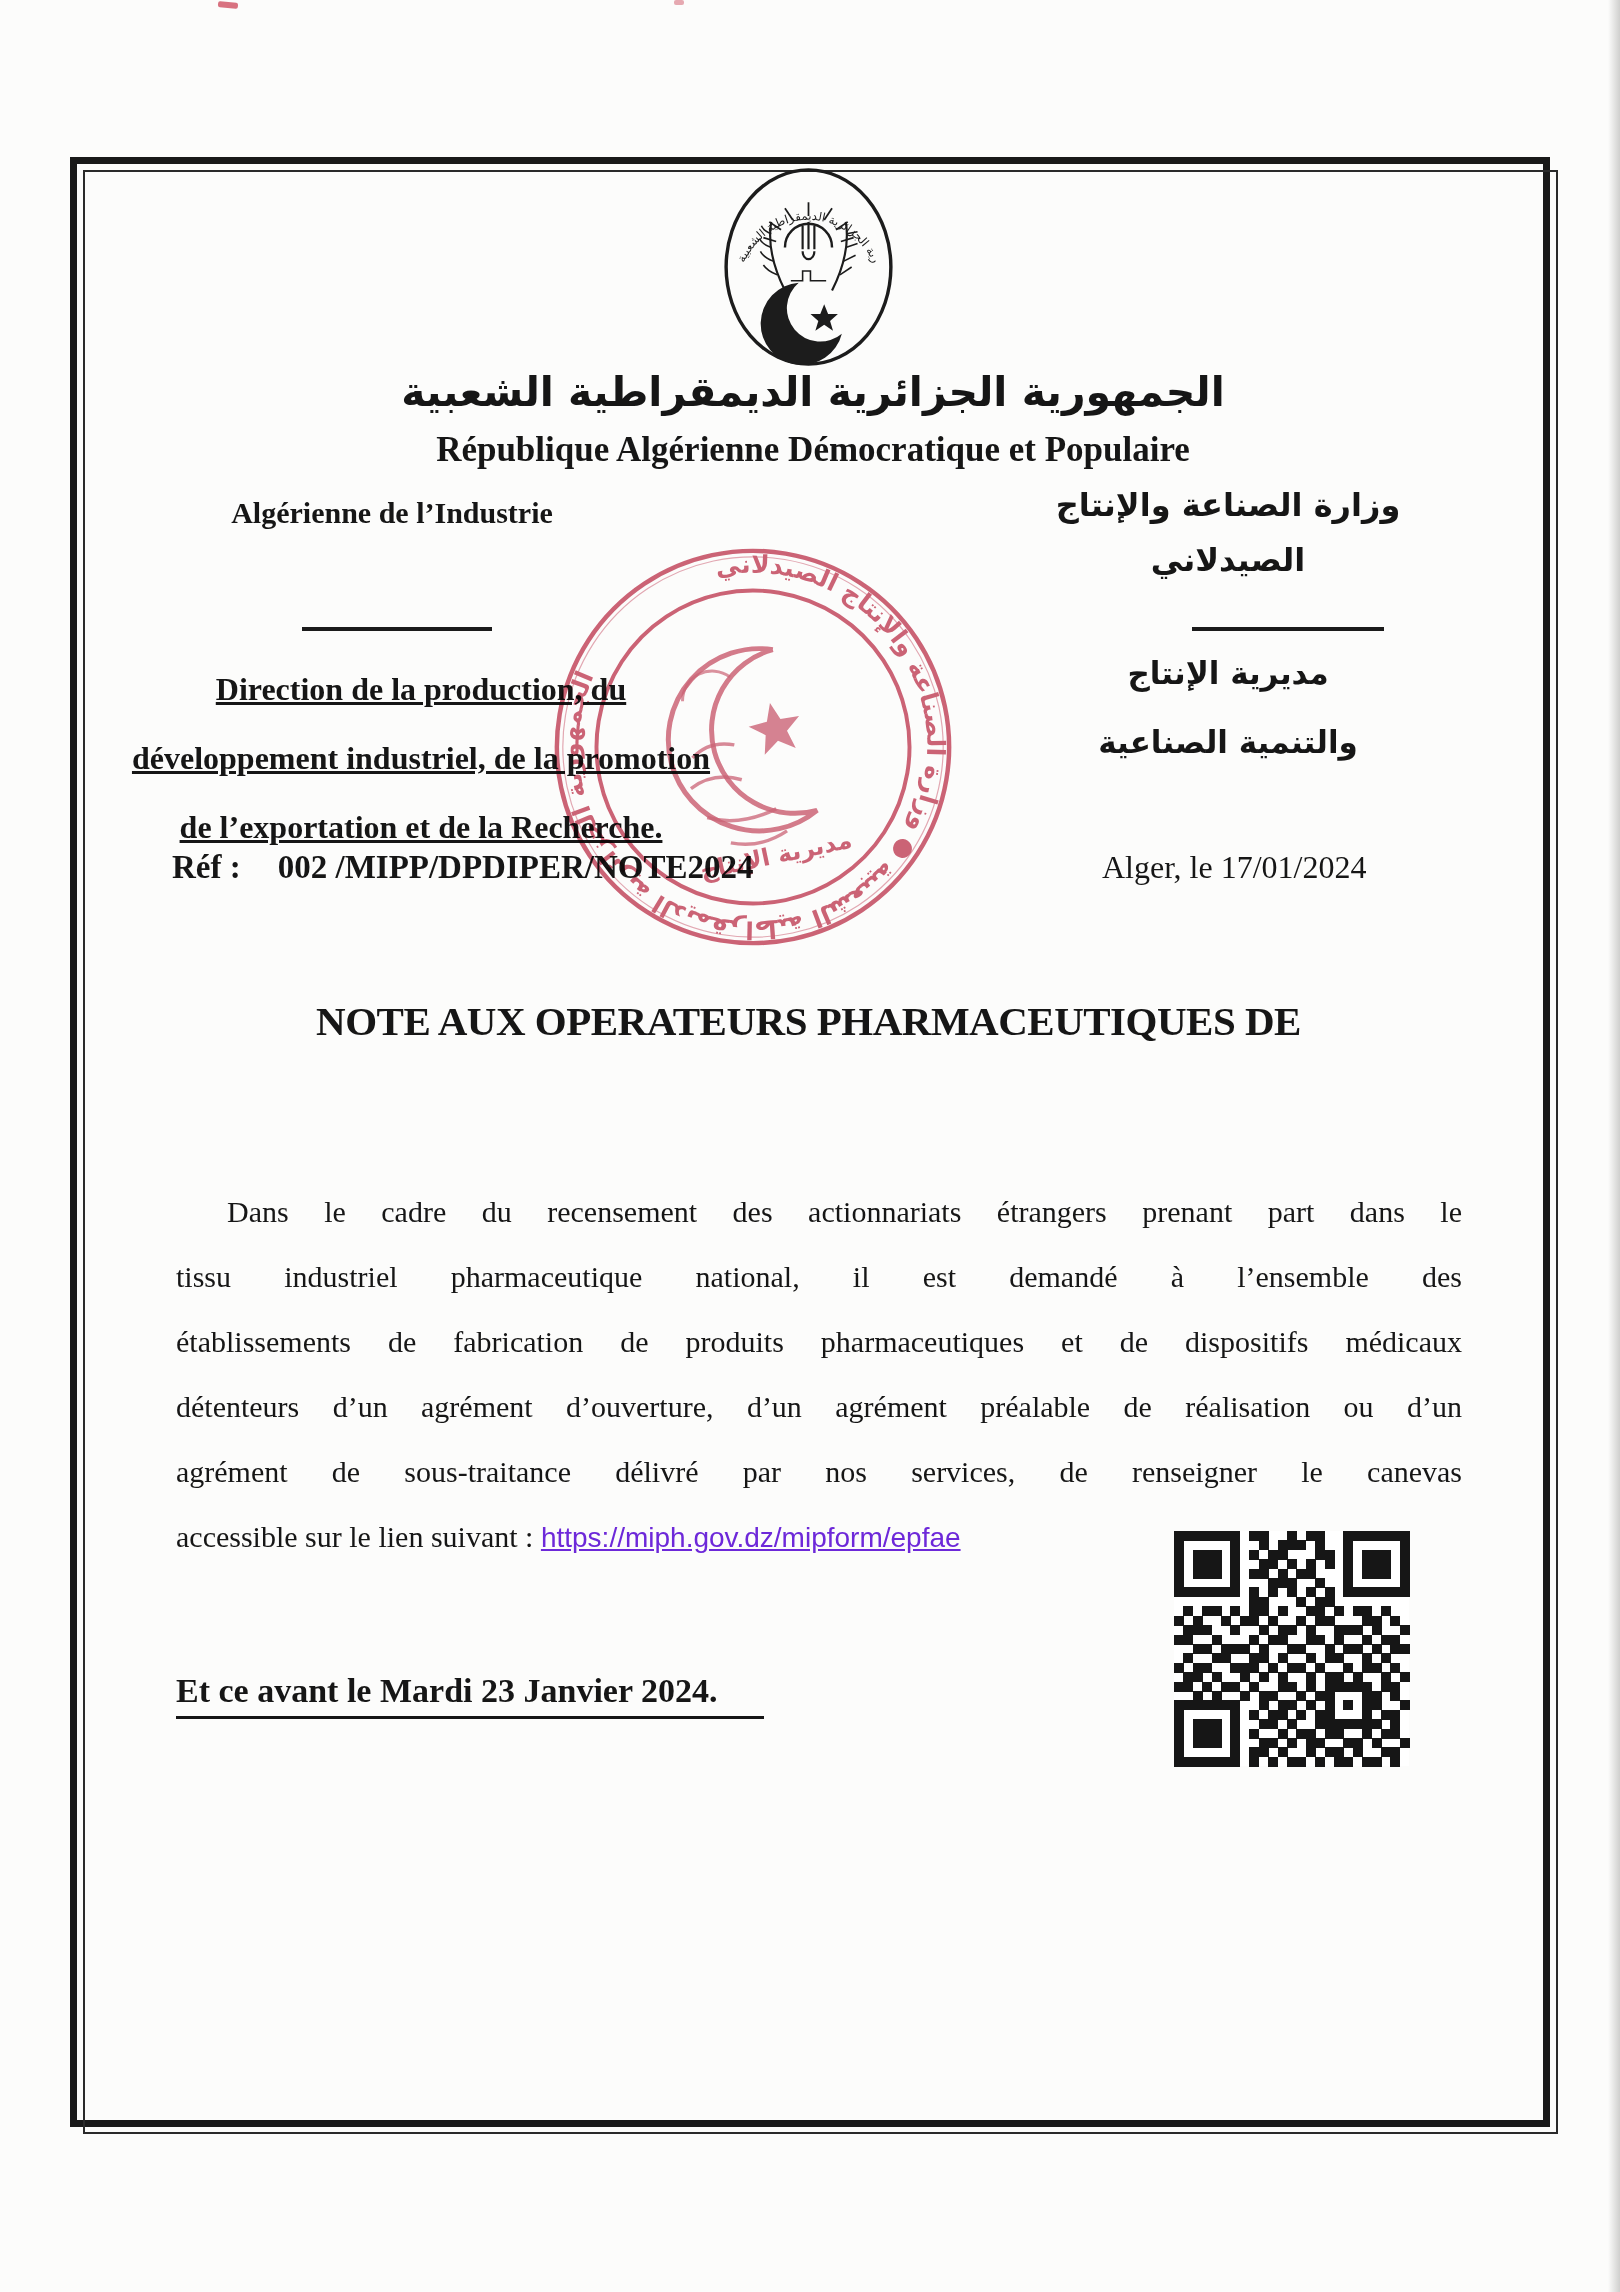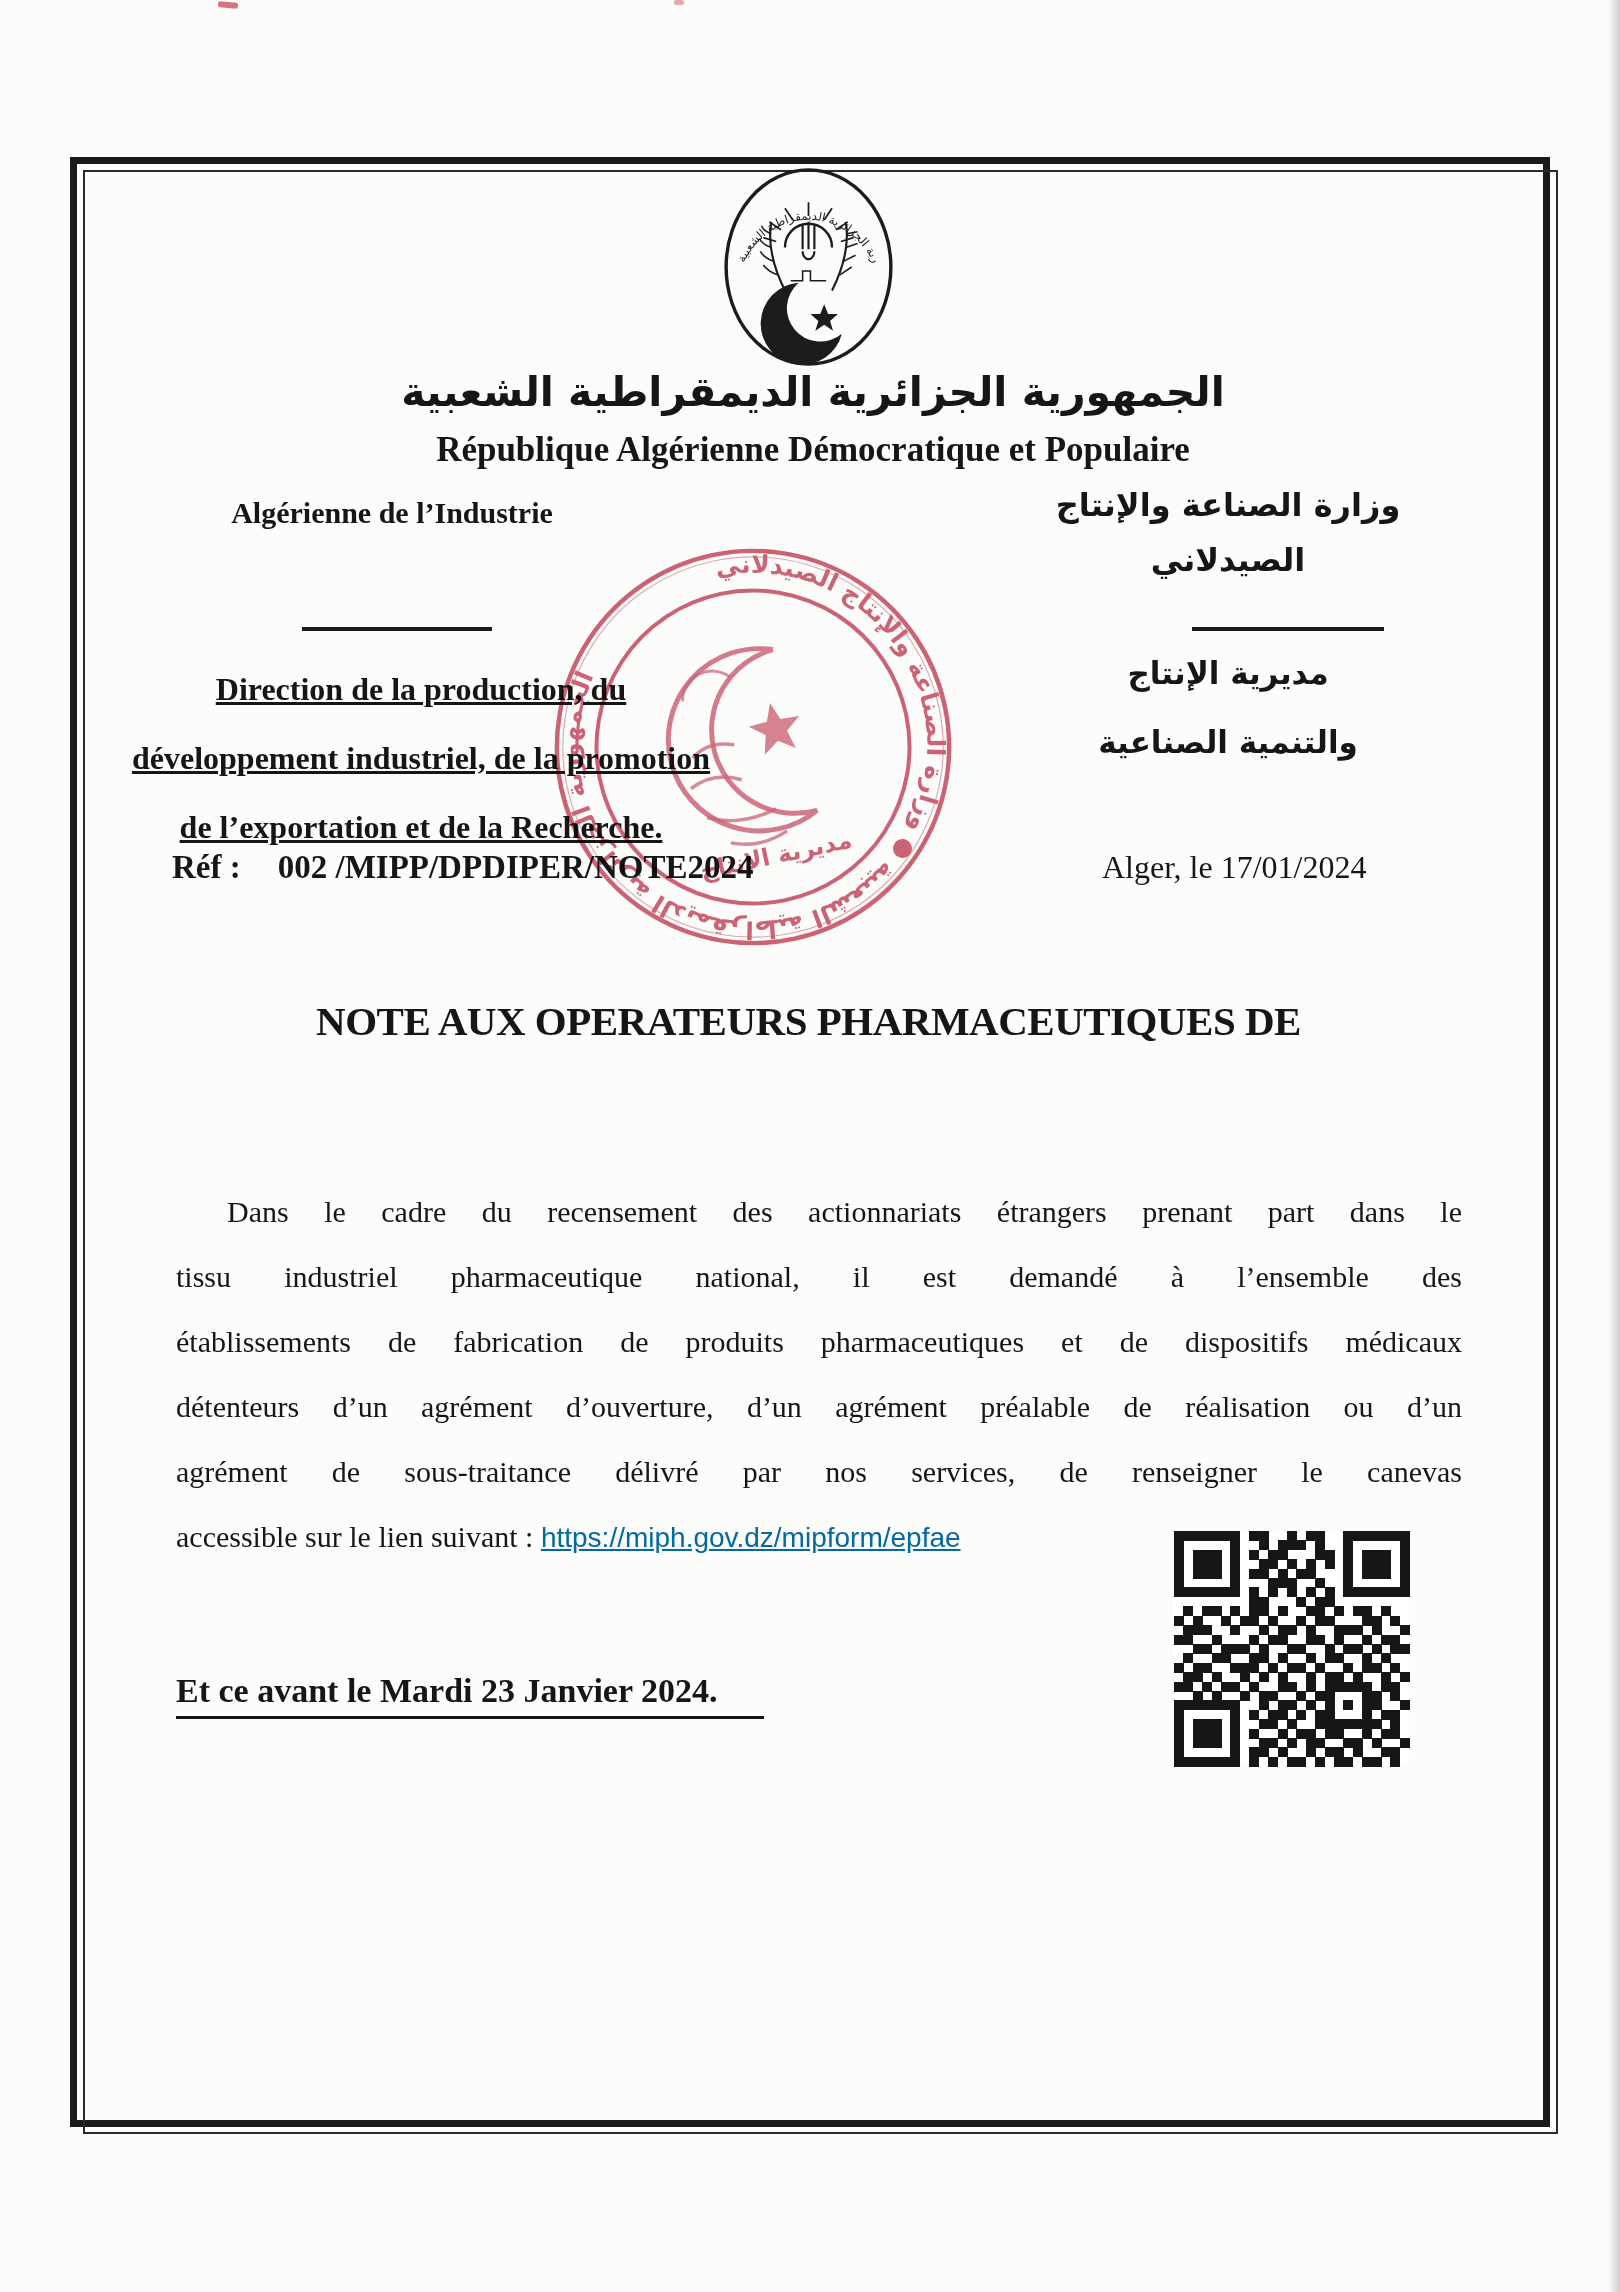"https://miph.gov.dz/mipform/epfae" .link { color: #0369a1 -> #6d28d9 }
